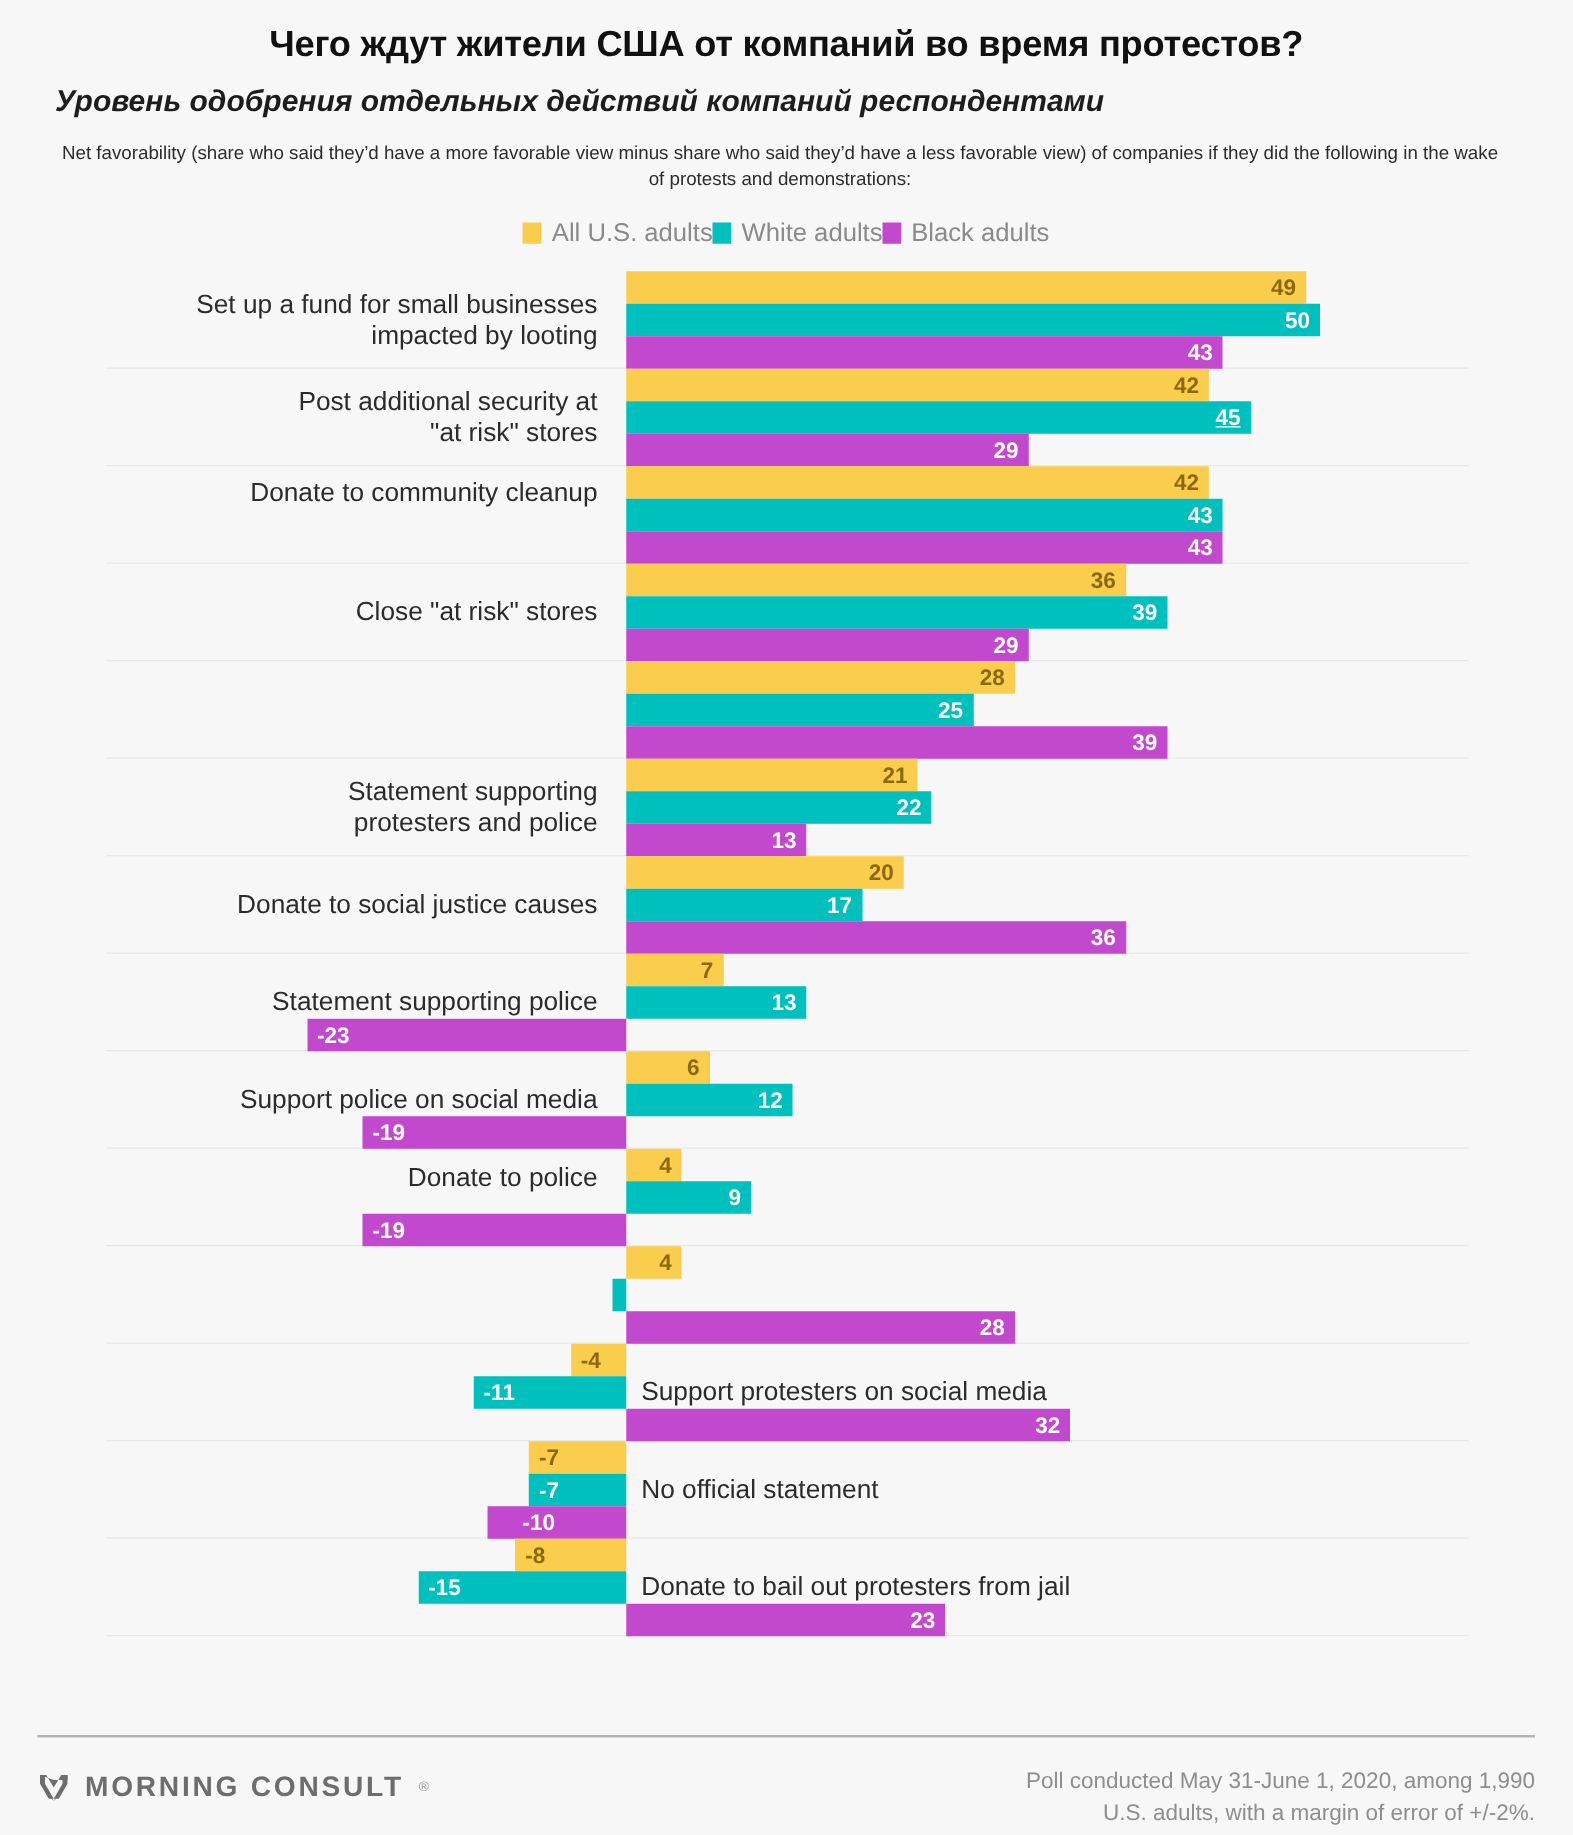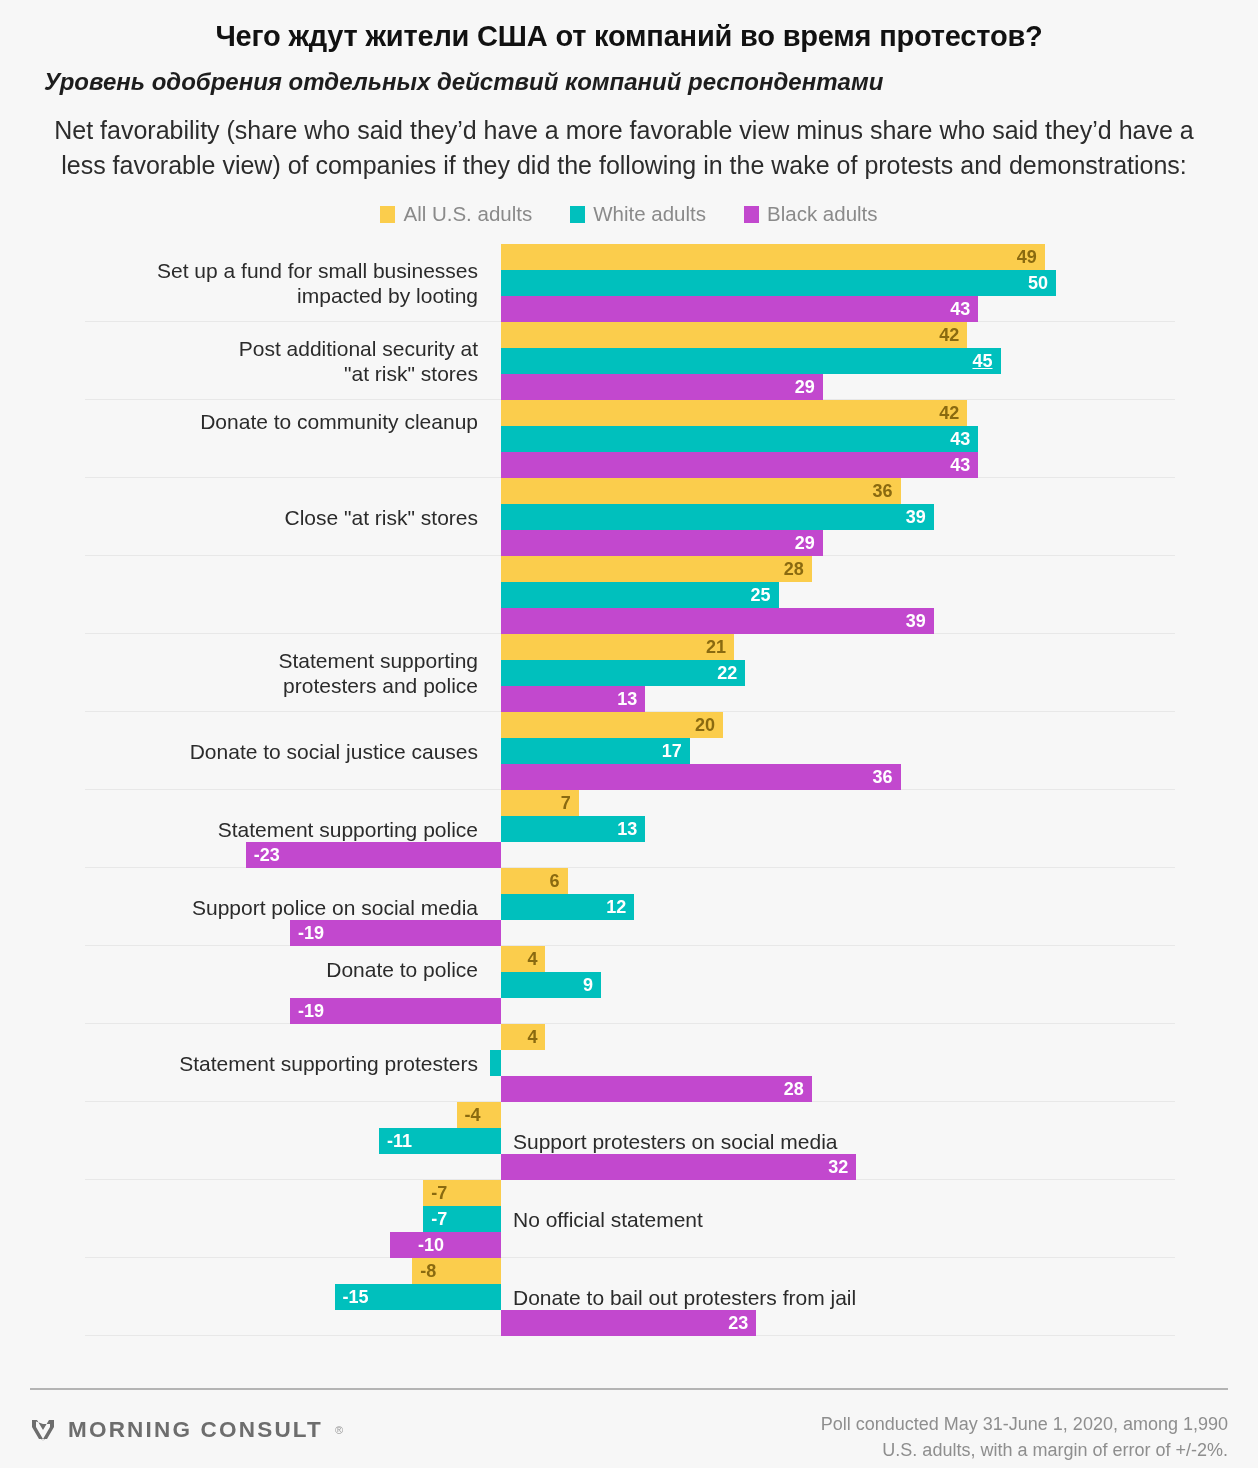"Net favorability (share who said" .desc { font-size: 25px -> 15px }
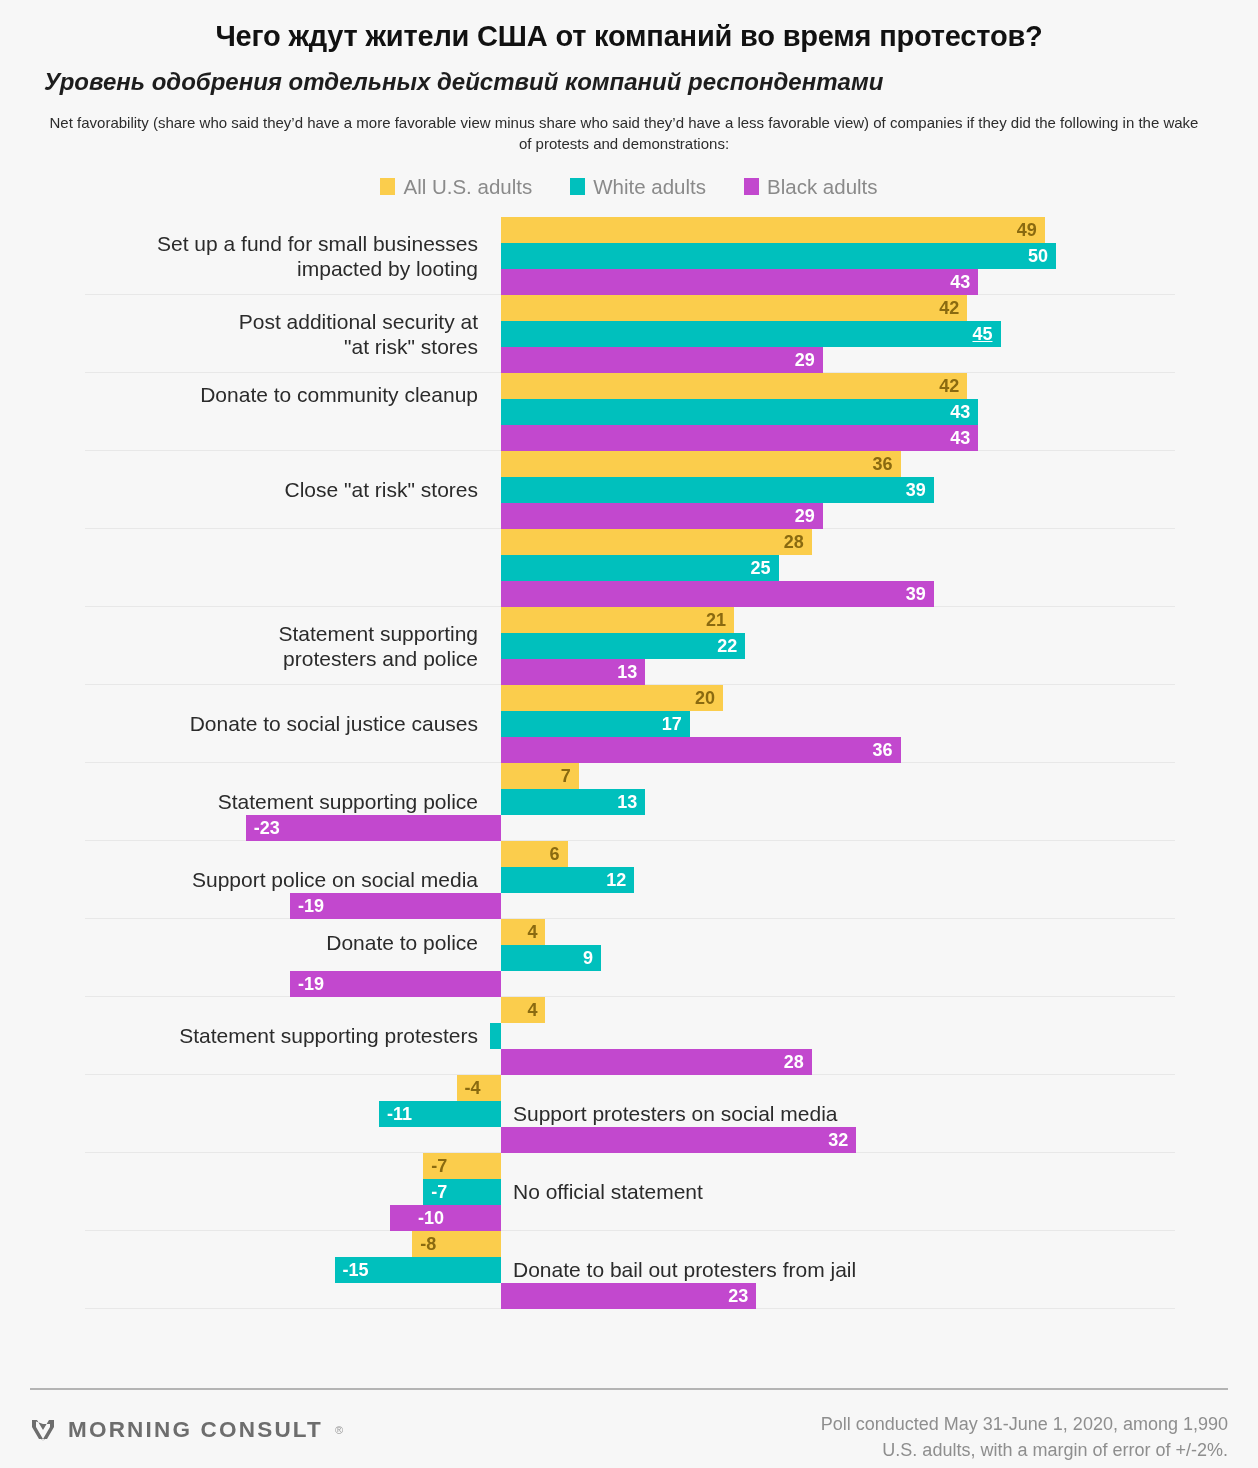"All U.S. adults" .legend { gap: 38px -> none }
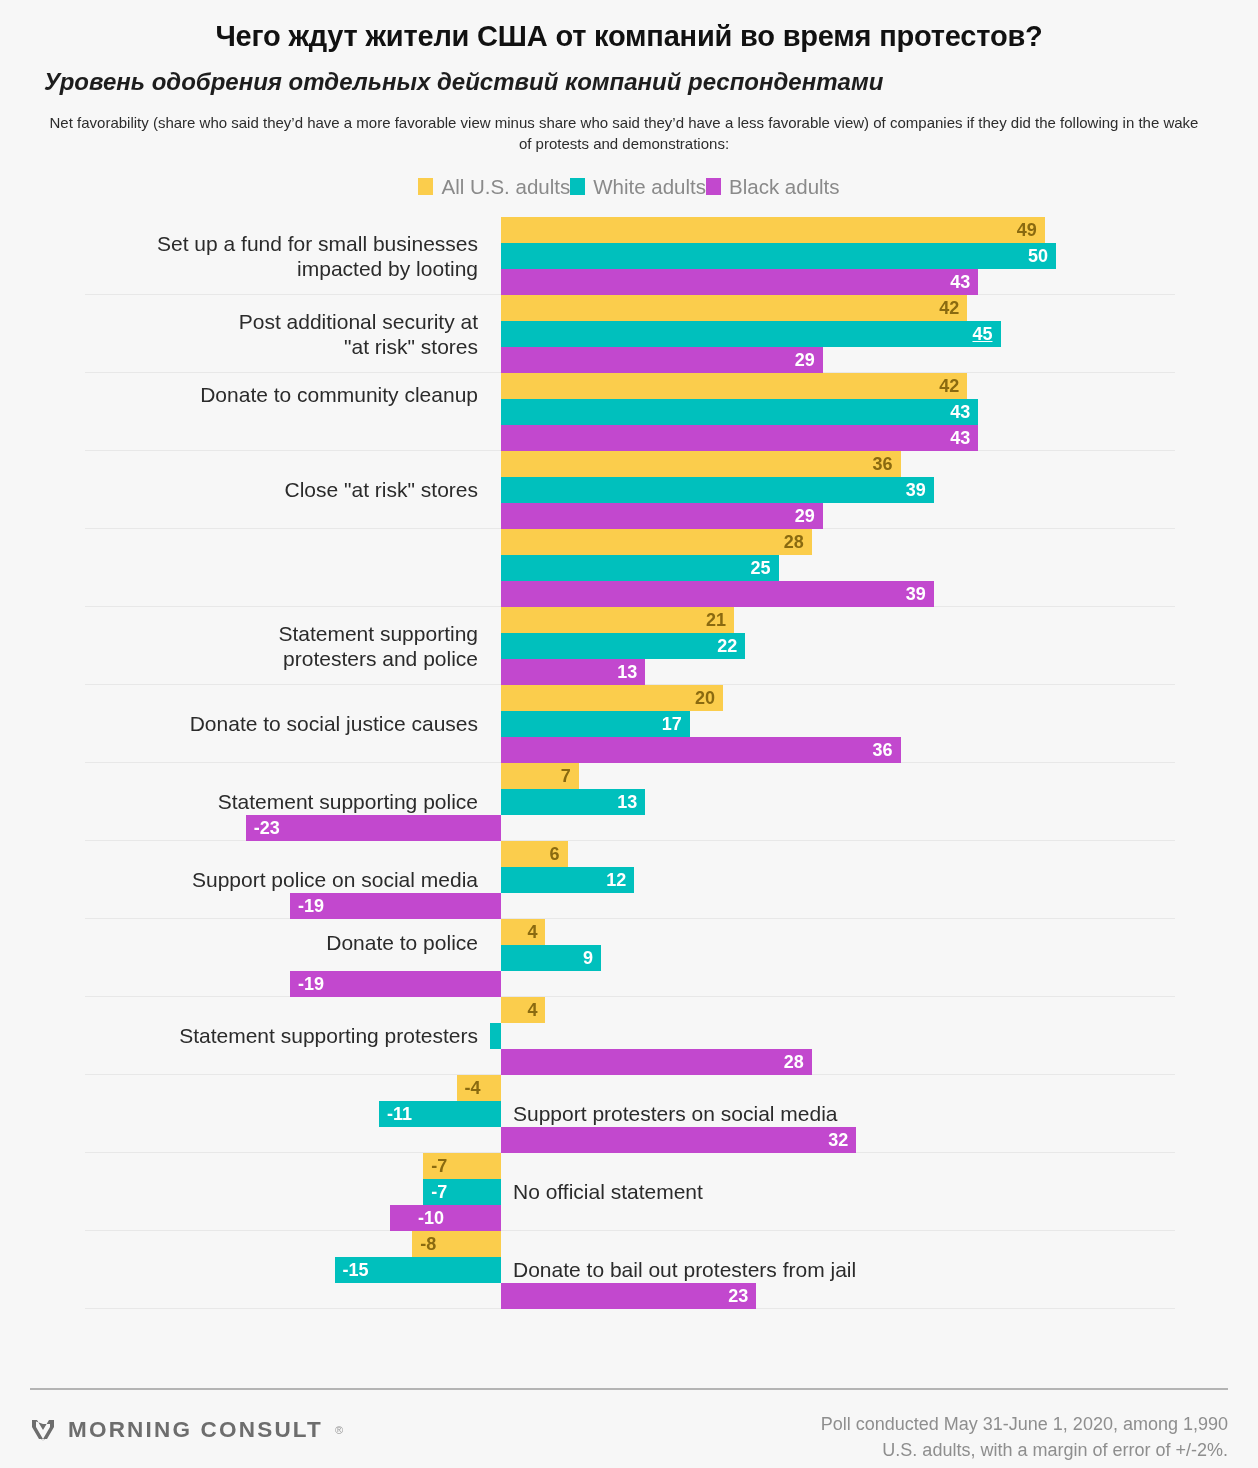"Statement supporting protesters" div.row-label { html: <div>Statement supporting protesters</div> -> none }
